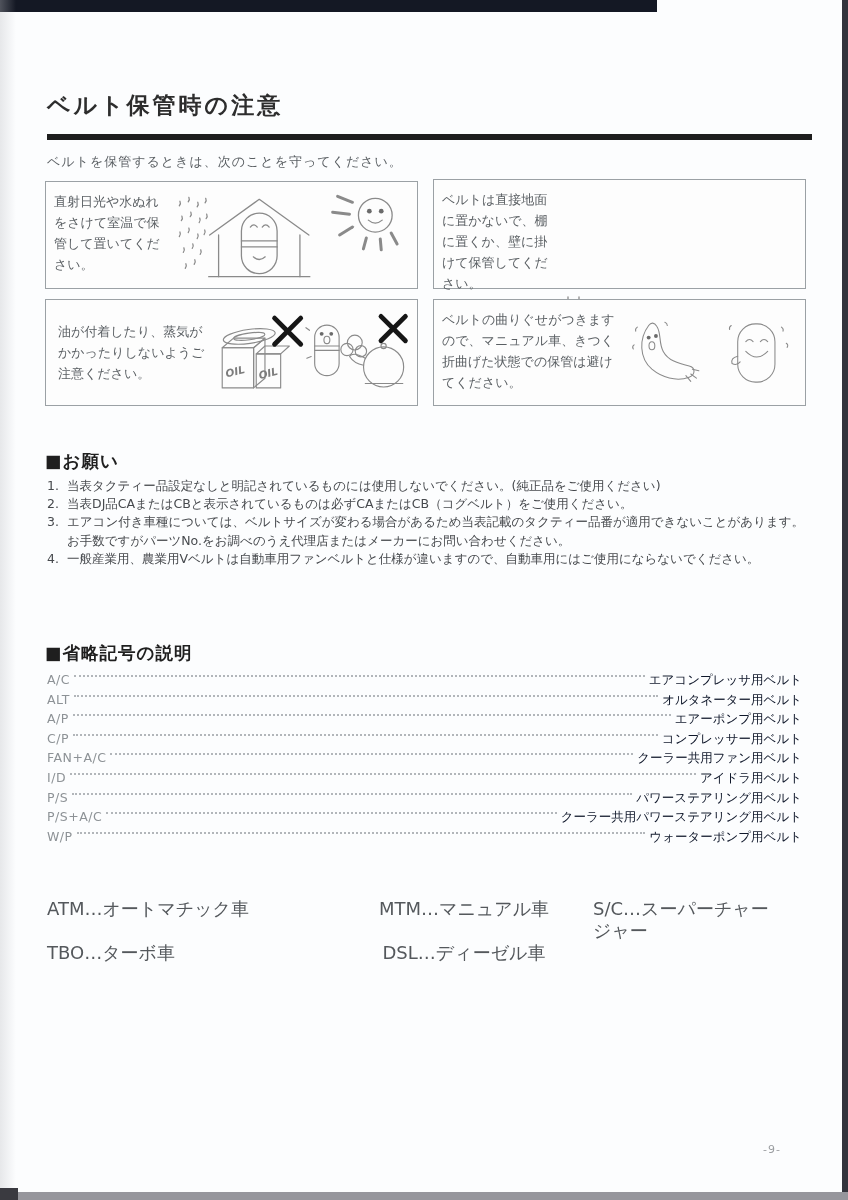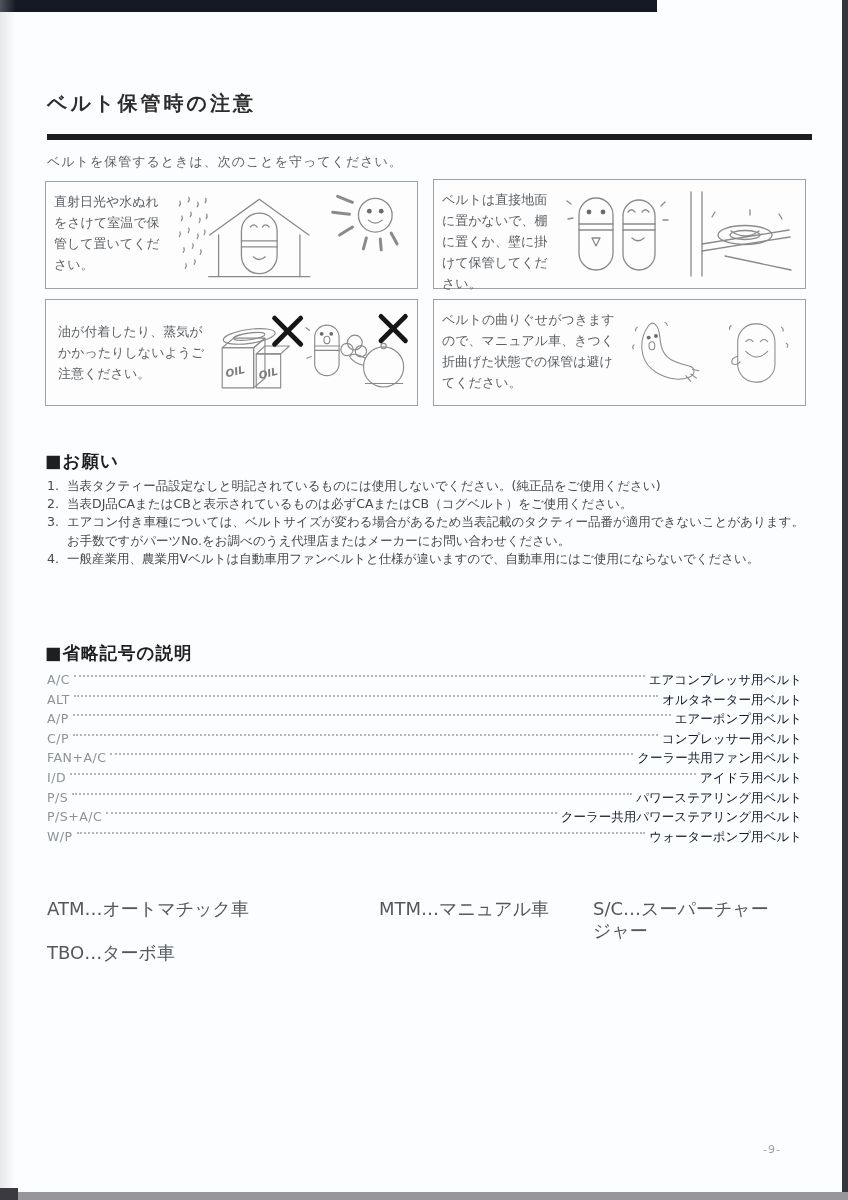"ベルト保管時の注意" .title { font-size: 20px -> 23px }
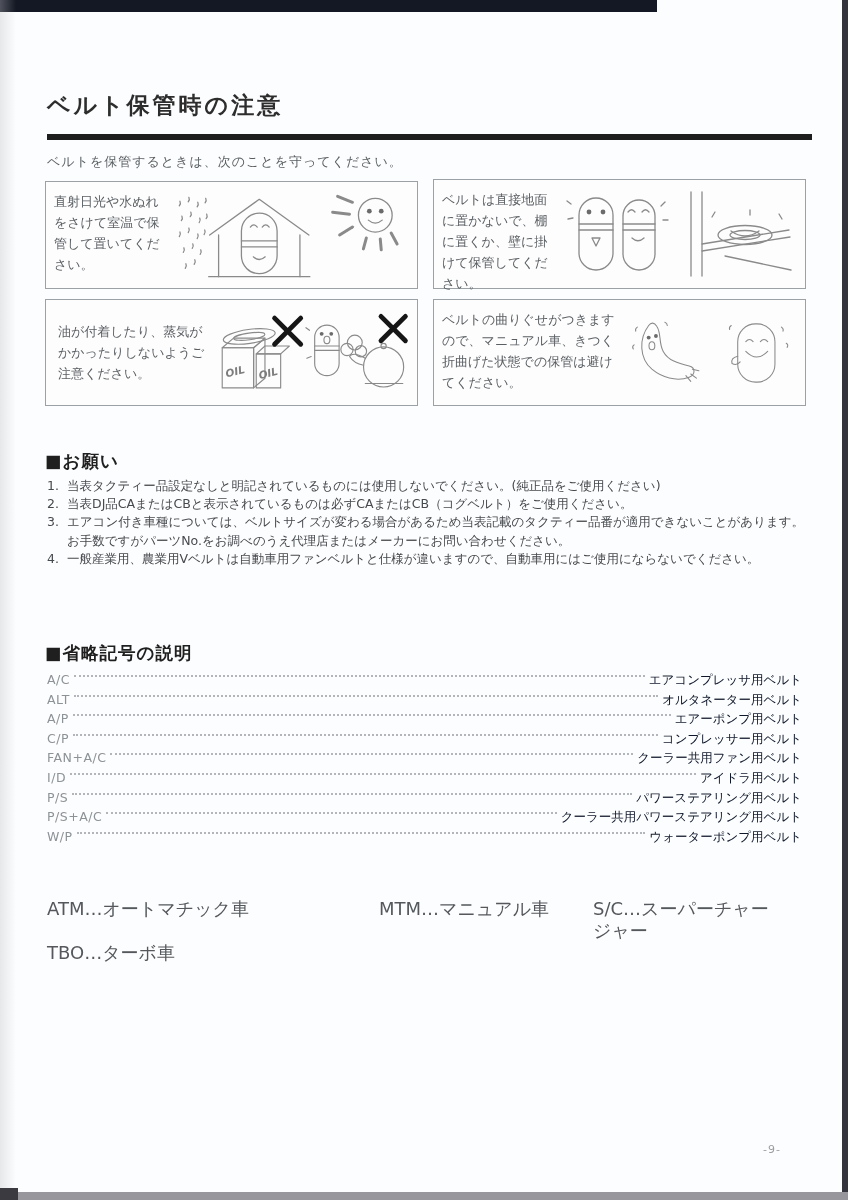"ベルトは直接地面に置かないで、棚に置くか、壁に掛けて保管してください。" .nb2 { flex-direction: none -> column }
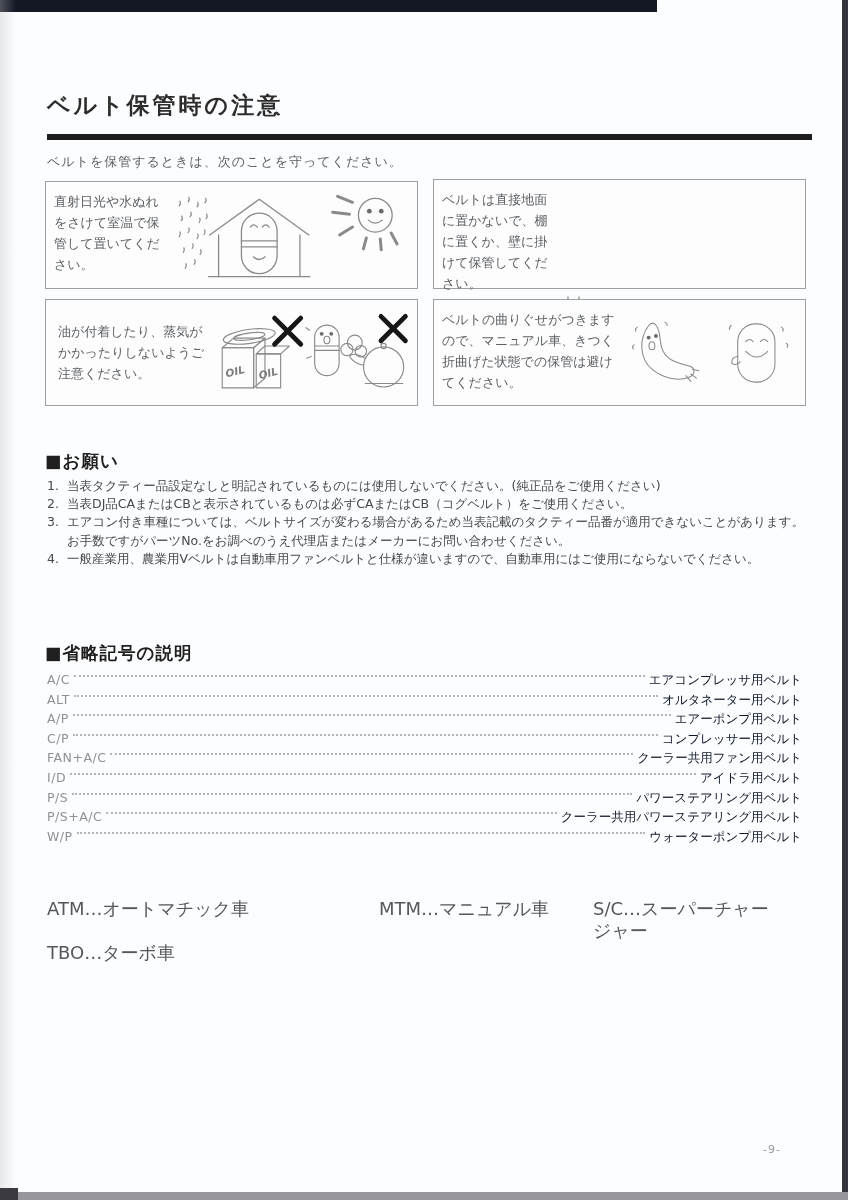"DSL…ディーゼル車" span.veh-cell { html: none -> <span>DSL…ディーゼル車</span> }
